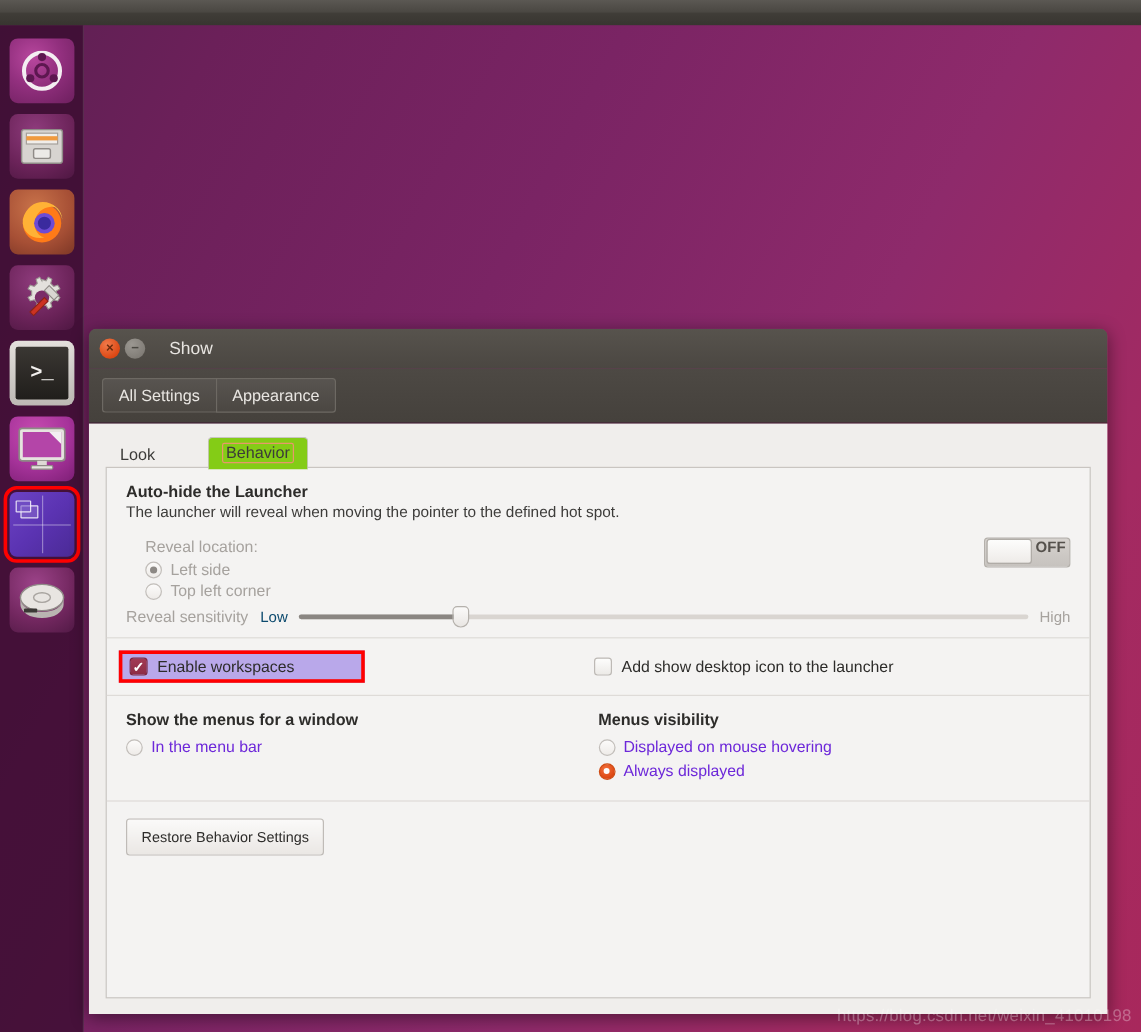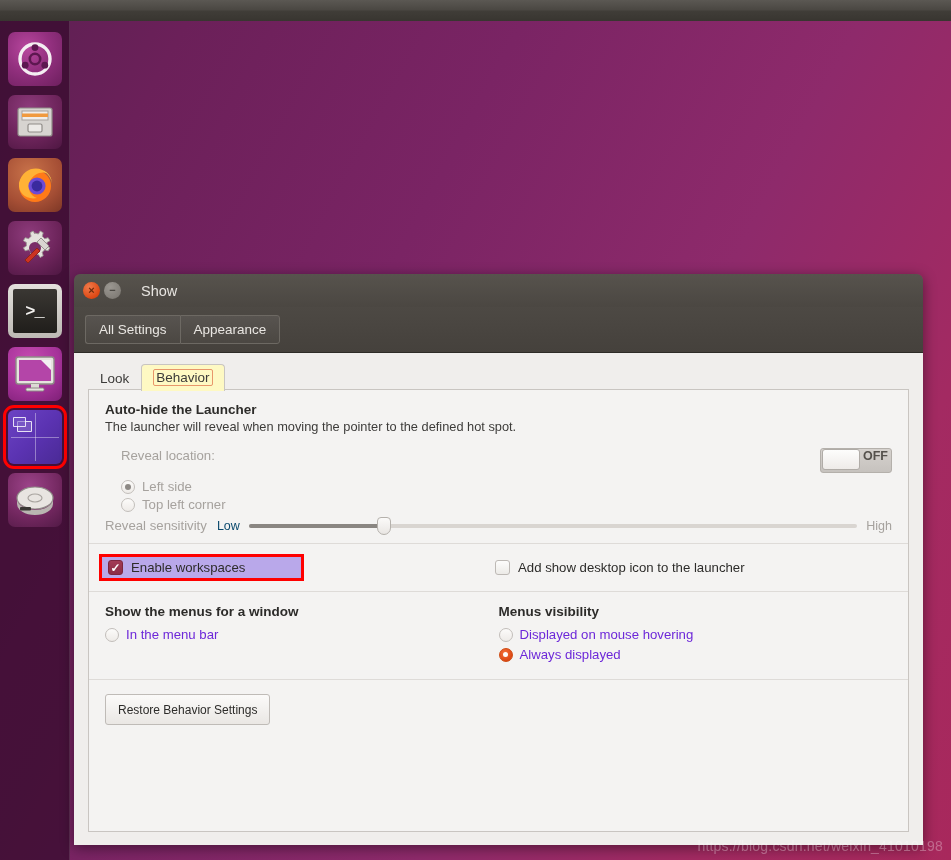"Behavior" .tab.active { background: #fef9c3 -> #84cc16; margin-left: none -> 32px }
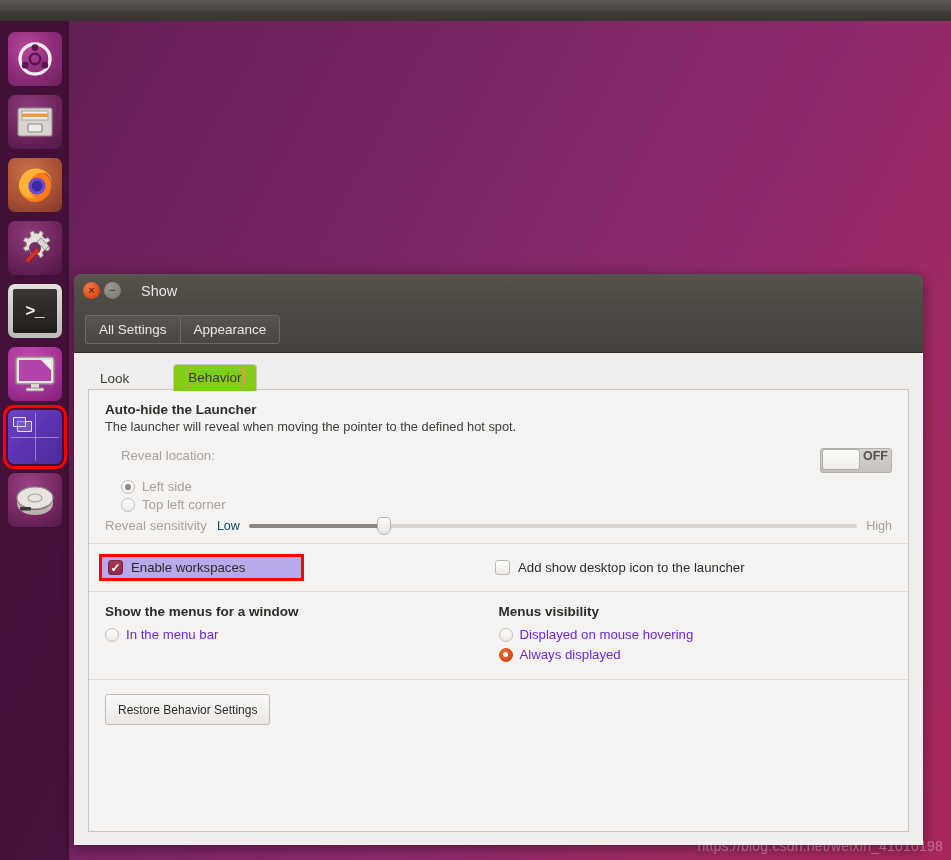"Reveal location:" div.dim { margin-bottom: 16px -> 4px }
